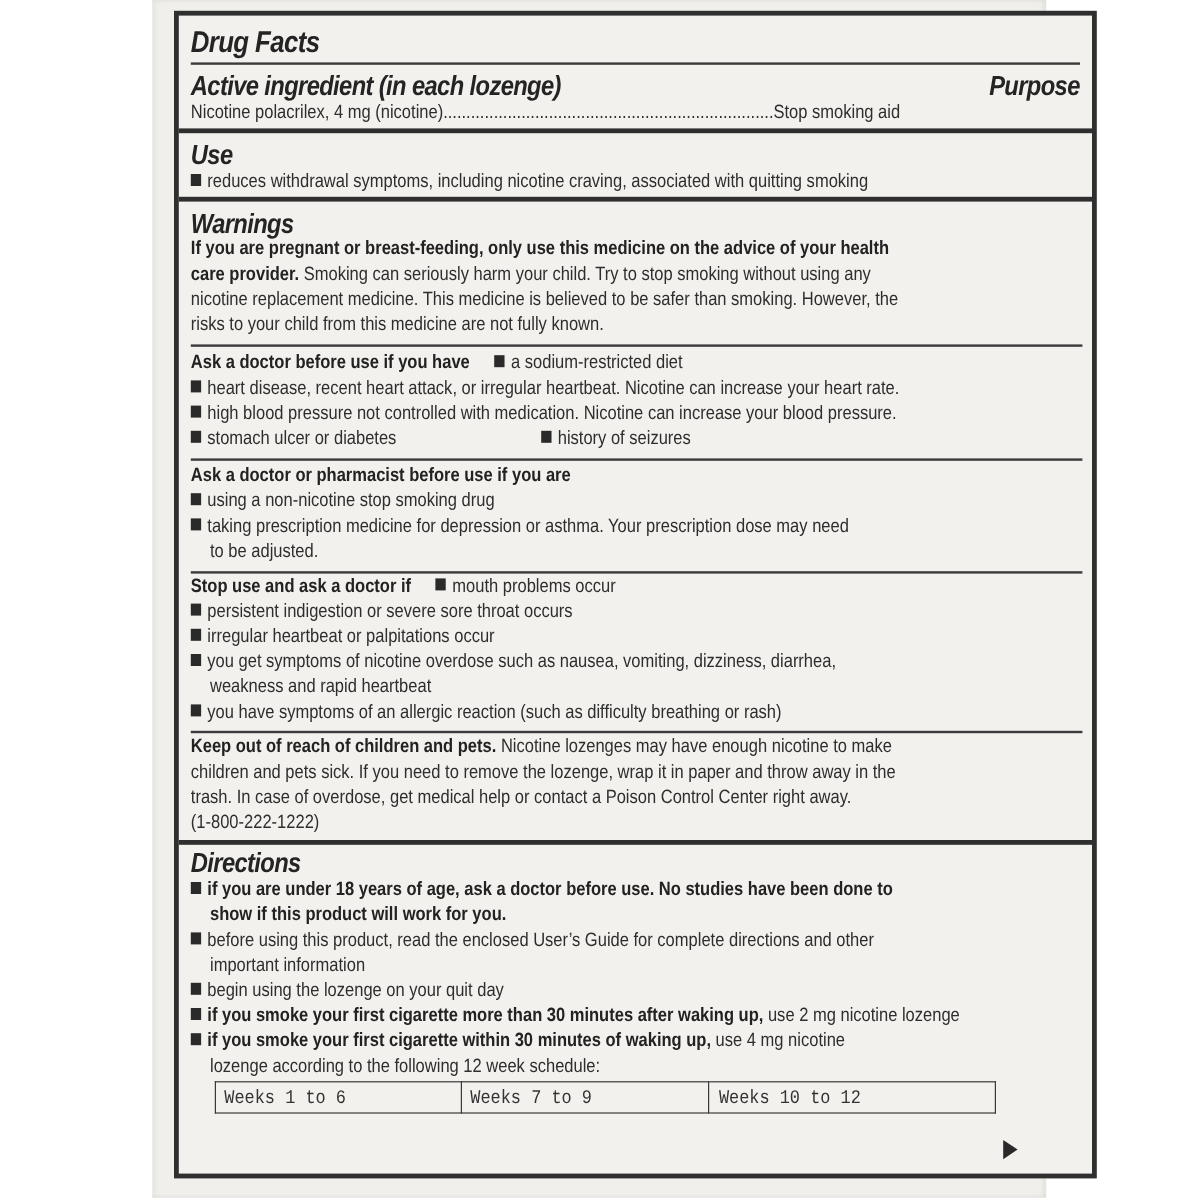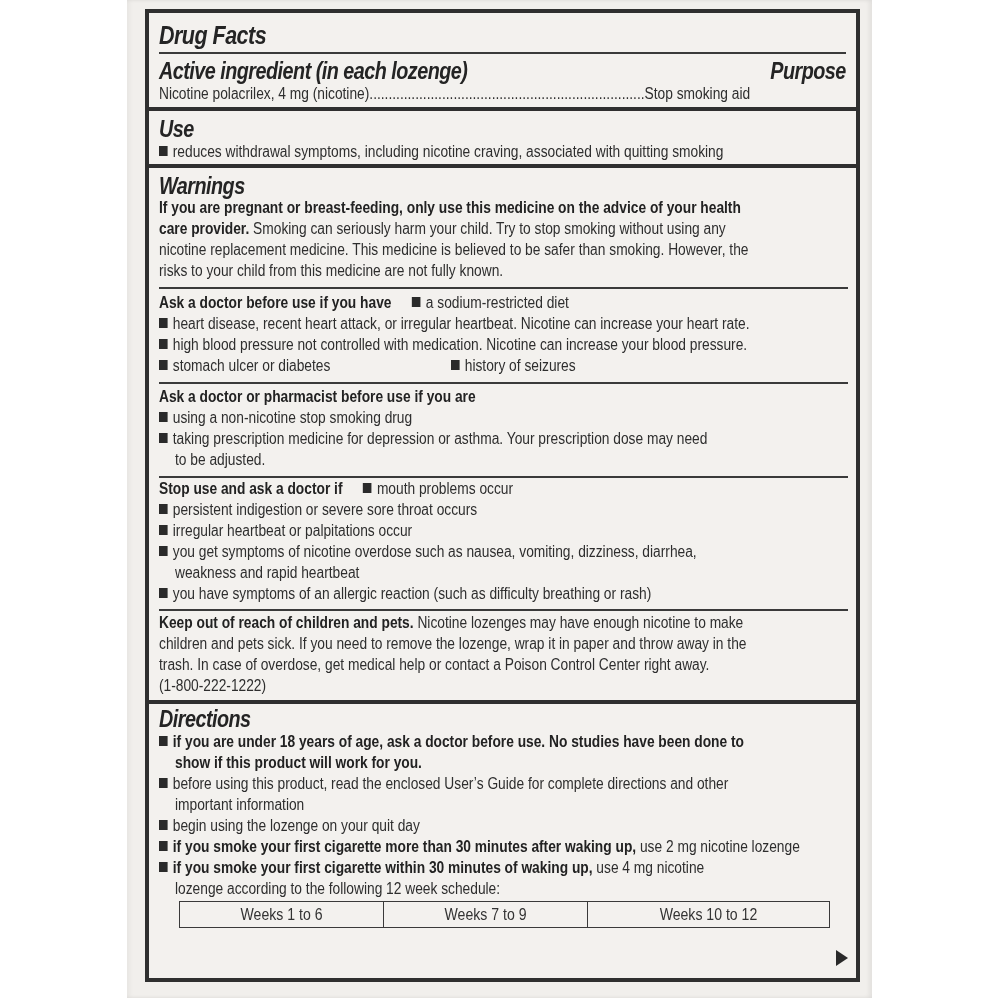"Drug Facts" .panel { width: 715px -> 769px }
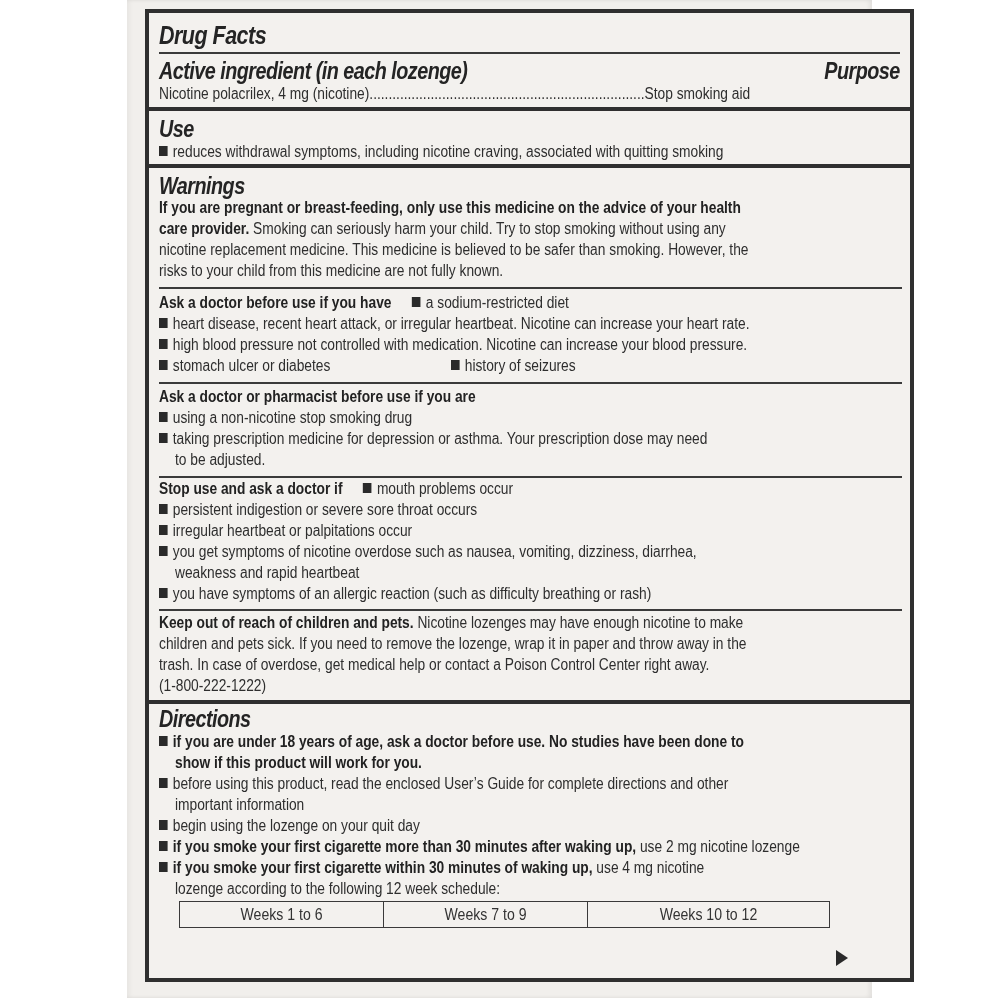"Weeks 1 to 6" table.sched td { font-family: none -> Liberation Mono, monospace; text-align: center -> left }
